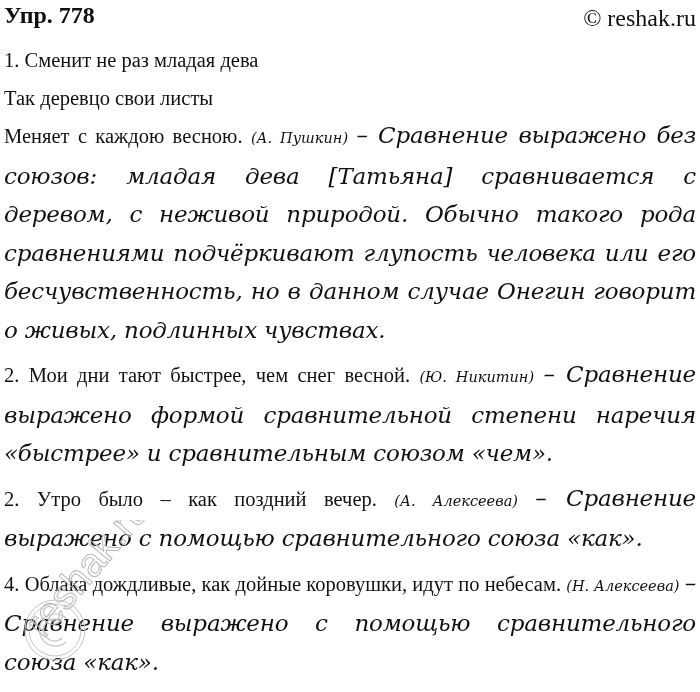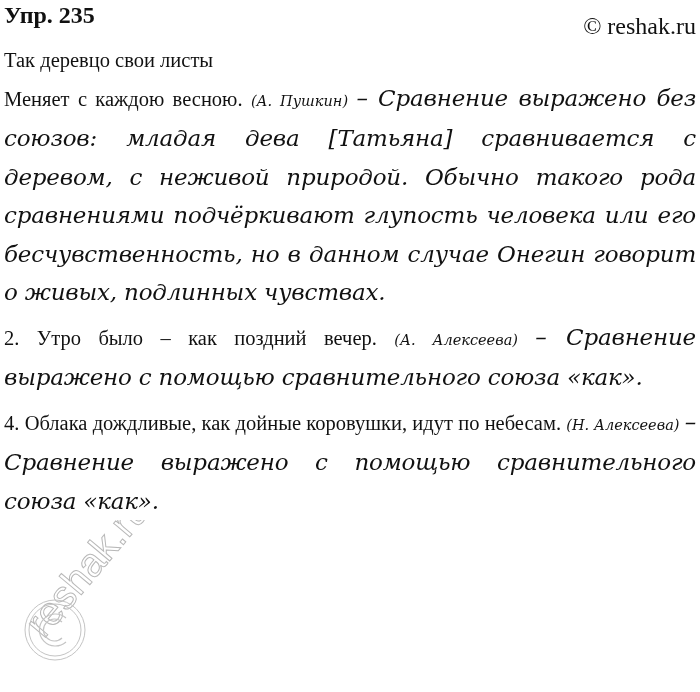"Упр. 235" div.header-title { text: 235 -> 778 }
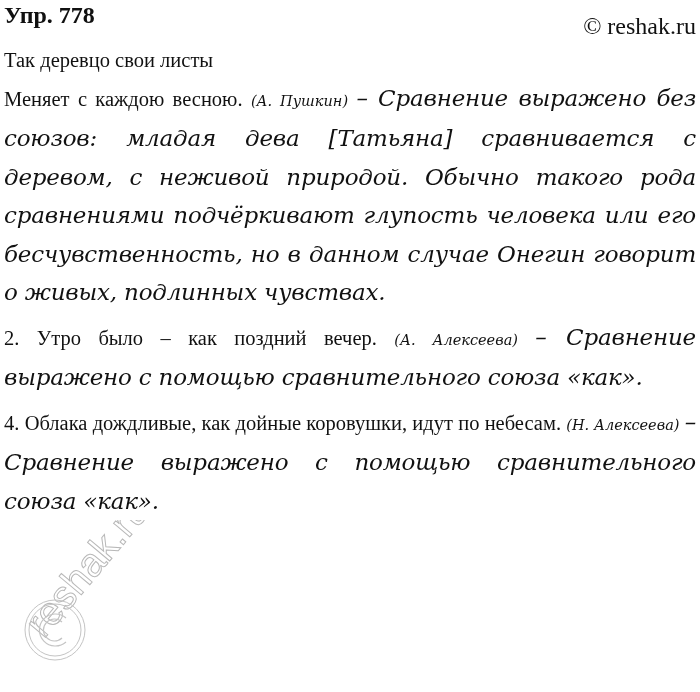"© reshak.ru" .header-copyright { top: 11px -> 3px }
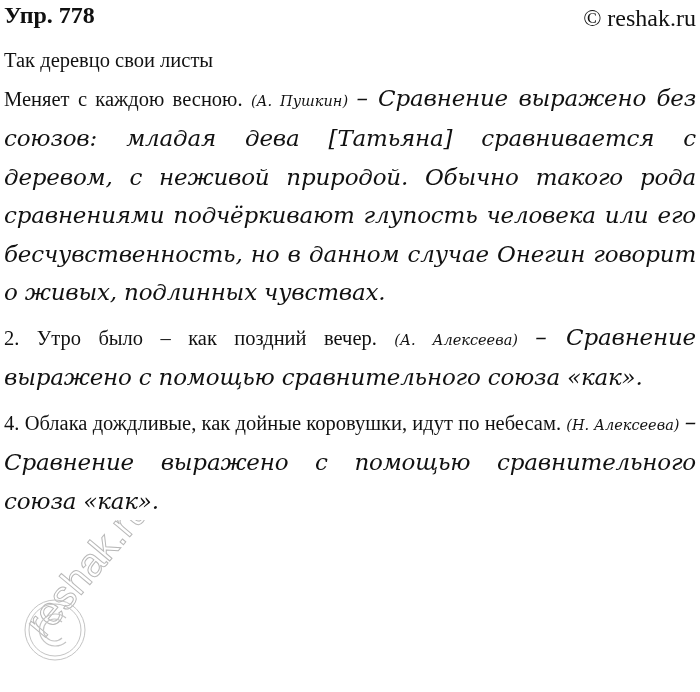"1. Сменит не раз младая" div.line { html: none -> <div>1. Сменит не раз младая дева</div> }
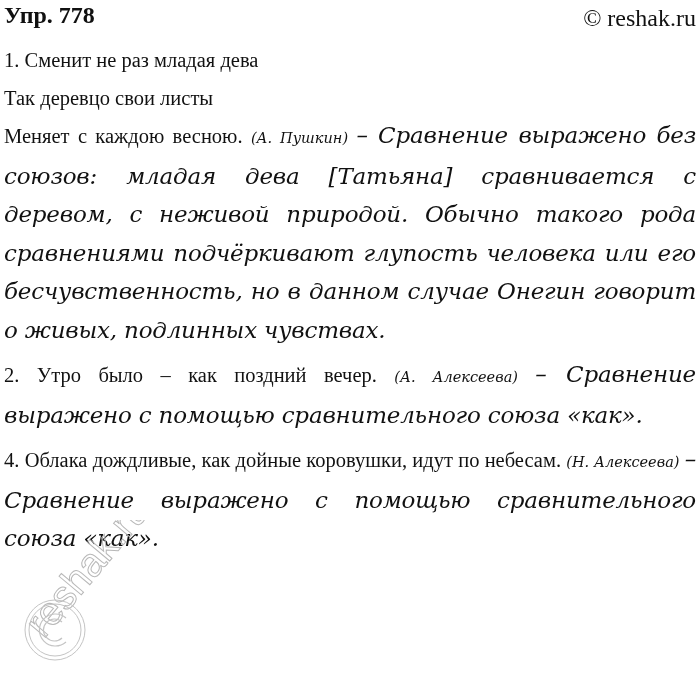"2. Мои дни тают быстрее," div.para { html: none -> <div> <span>2. Мои дни тают быстрее, чем снег весной.</span> <span>(Ю. Никитин)</span> <span>– Сравнение выражено формой сравнительной степени наречия «быстрее» и сравнительным союзом «чем».</span> </div> }
